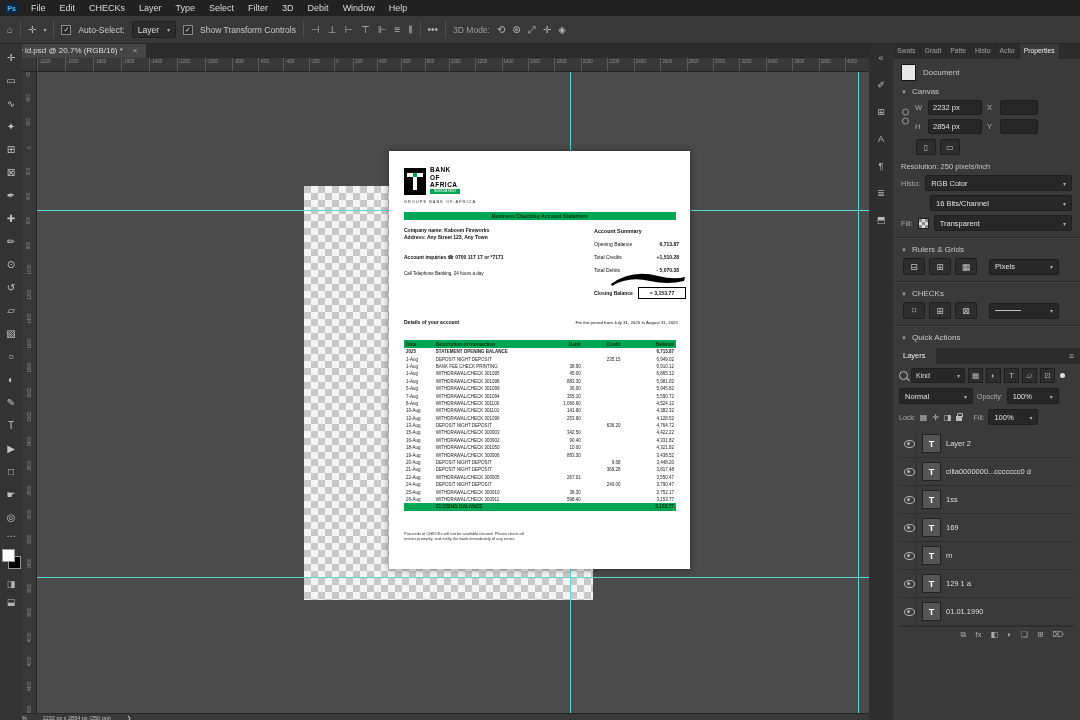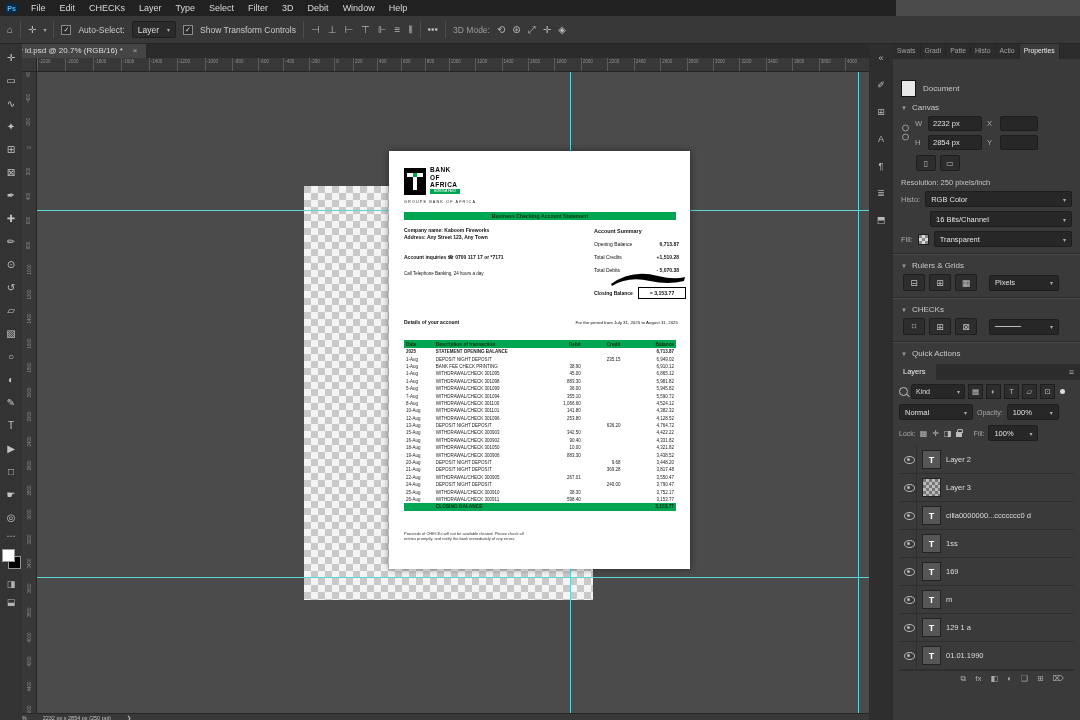"File" #menubar { width: 896px -> 1080px }
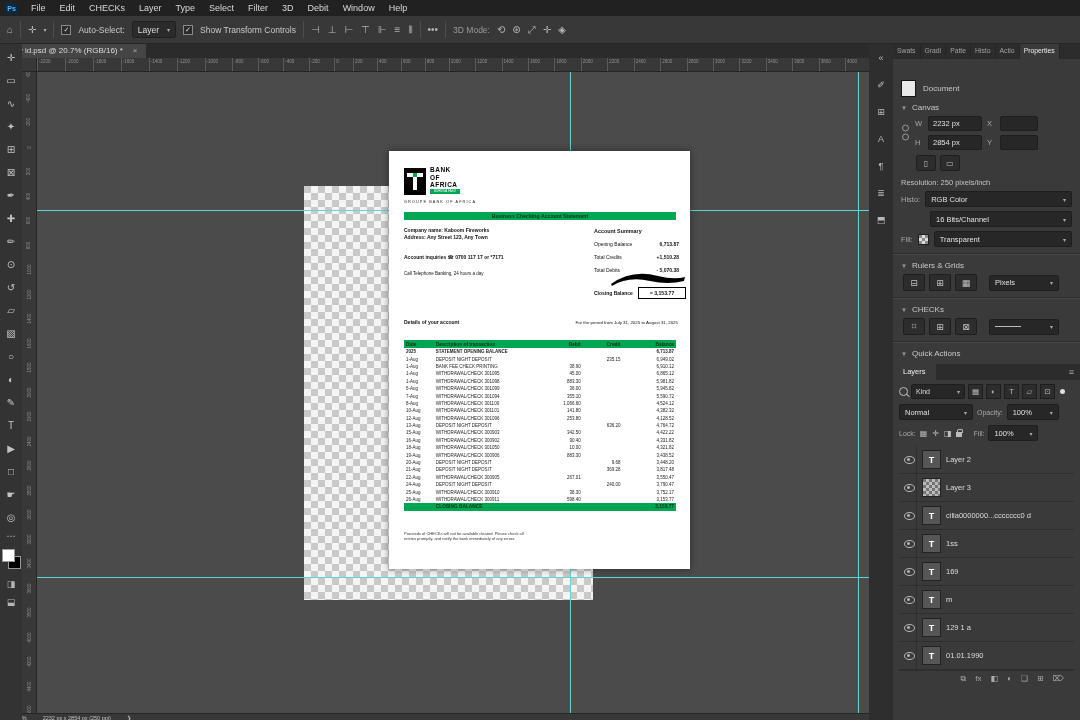"Document" #props { padding: 21px 8px 0 -> 5px 8px 0 }
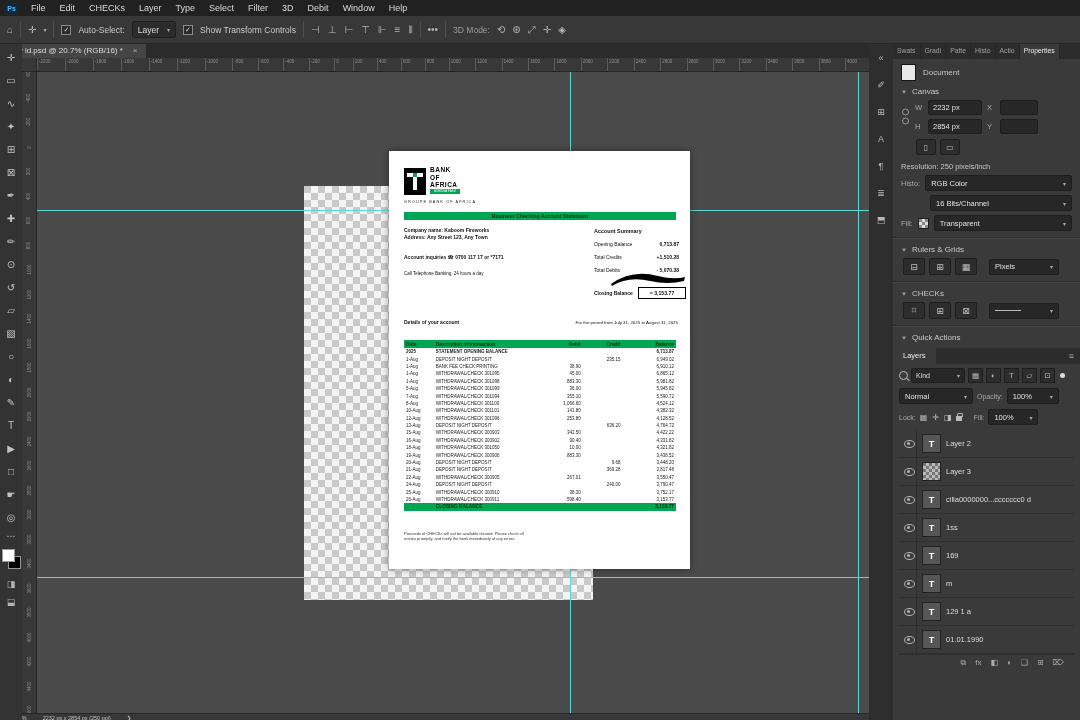"Layer 3" div.lrow { html: <div> <div> <span> <i></i> </span> </div> <span></span> <span>Layer 3</span> </div> -> none }
